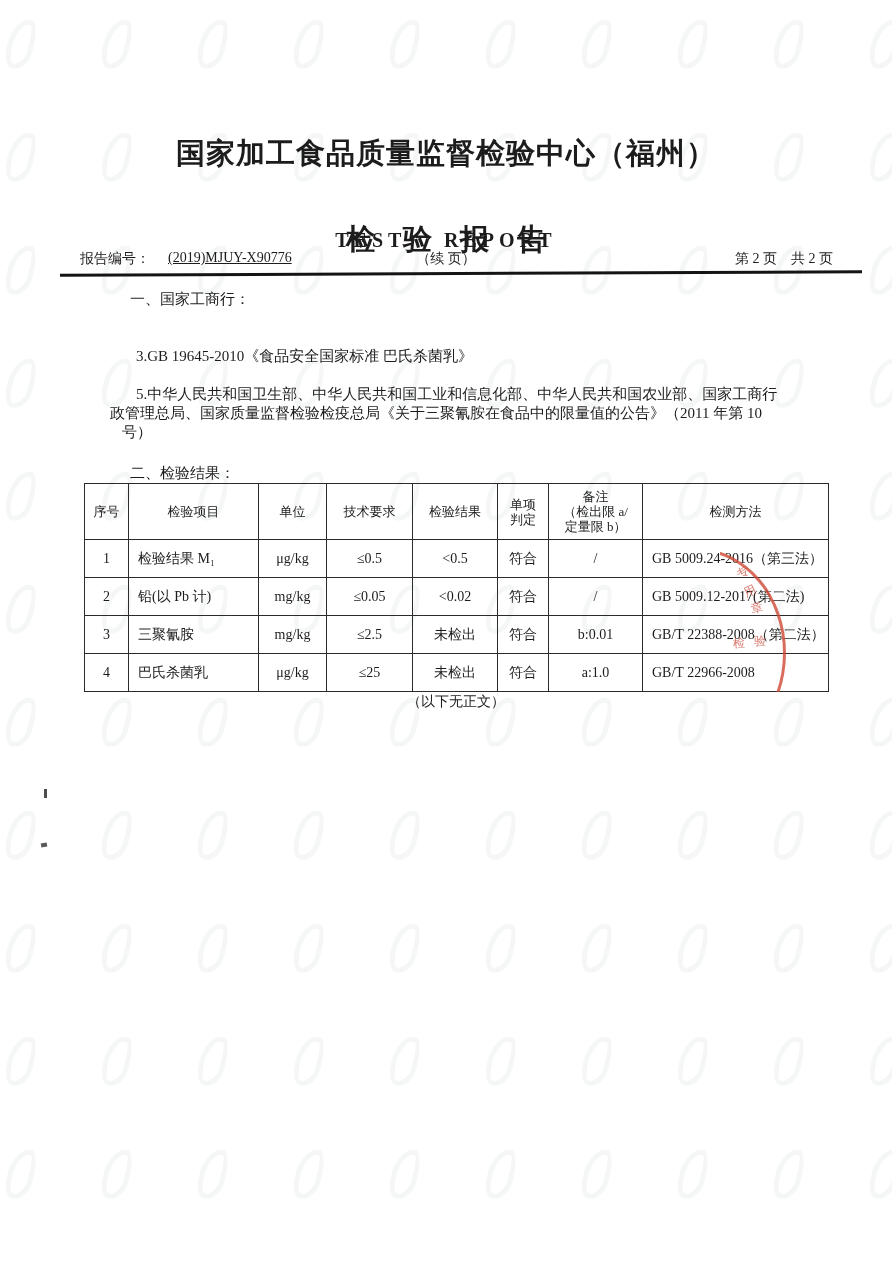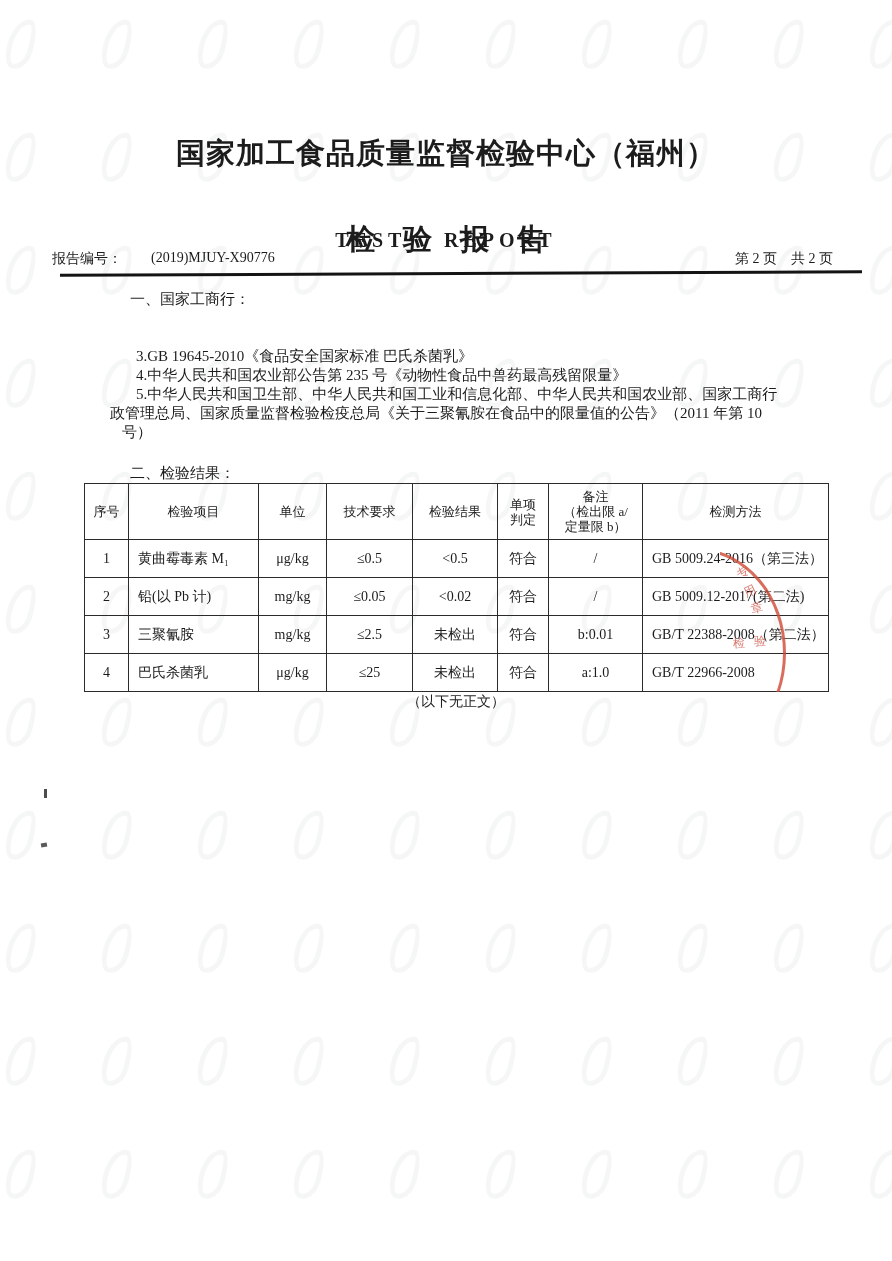"报告编号：" .meta-label { left: 52px -> 80px }
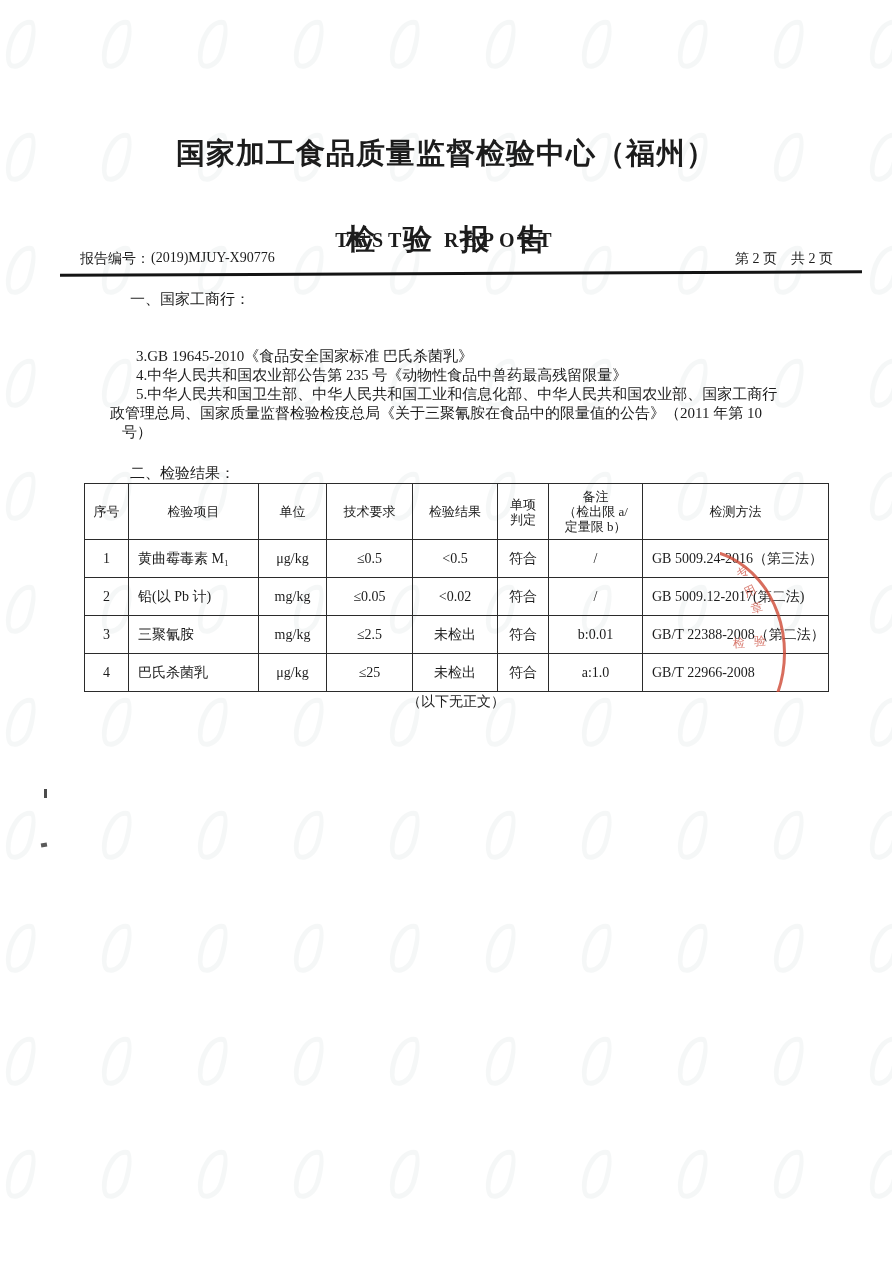"(2019)MJUY-X90776" .meta-no { left: 151px -> 168px; text-decoration: none -> underline }
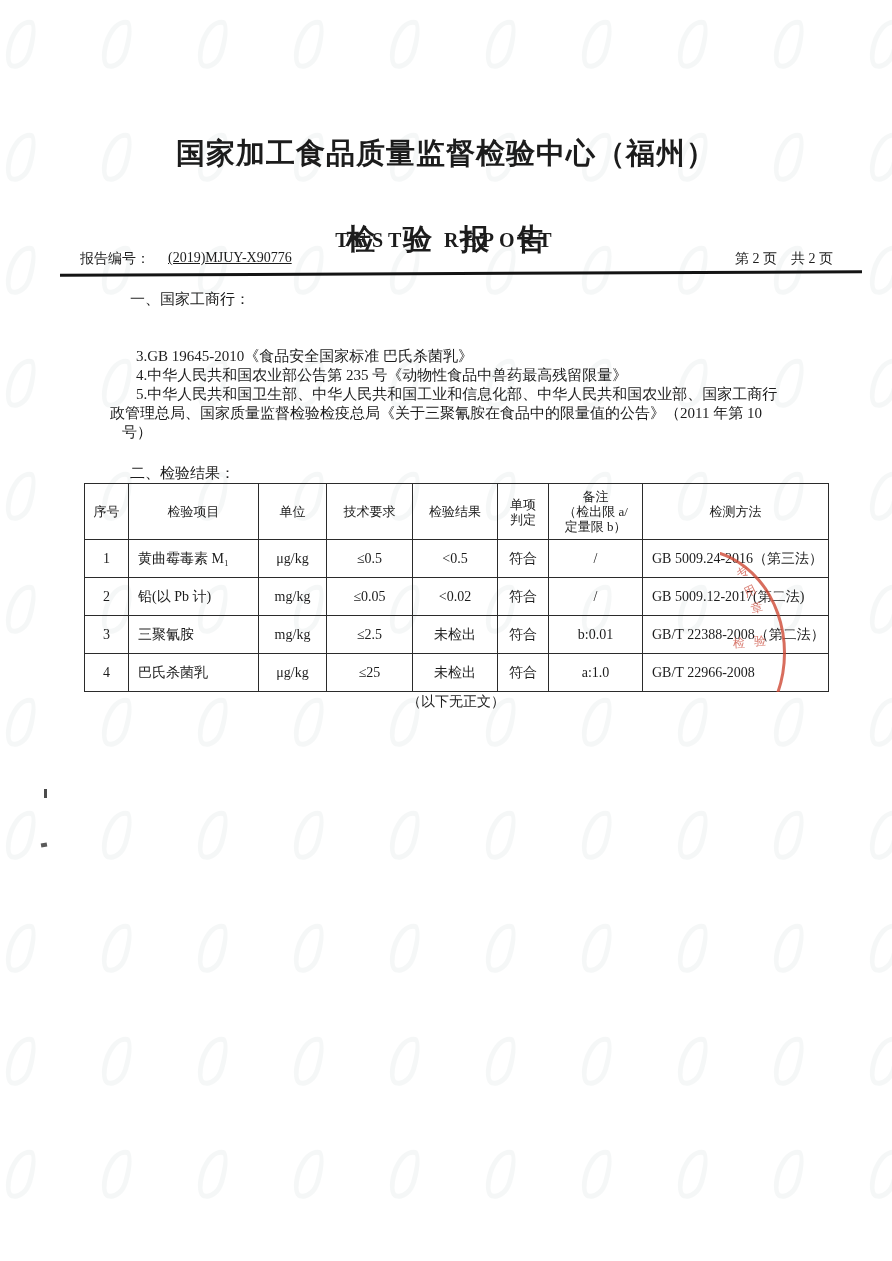"（续 页）" div.abs { html: none -> <div>（续 页）</div> }
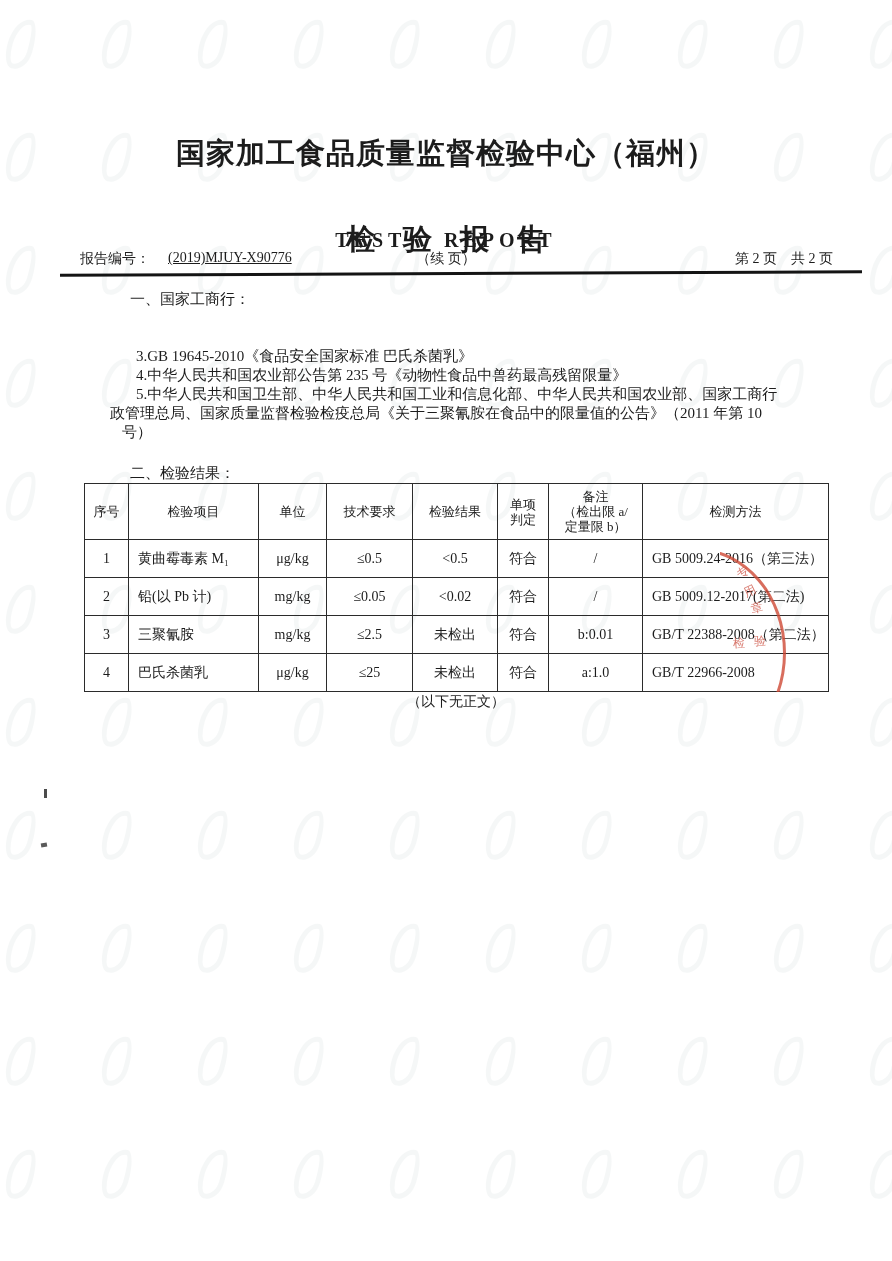"4.中华人民共和国农业部公告第 235 号《动物性食品中兽药最高残留限量》" div.abs { html: <div>4.中华人民共和国农业部公告第 235 号《动物性食品中兽药最高残留限量》</div> -> none }
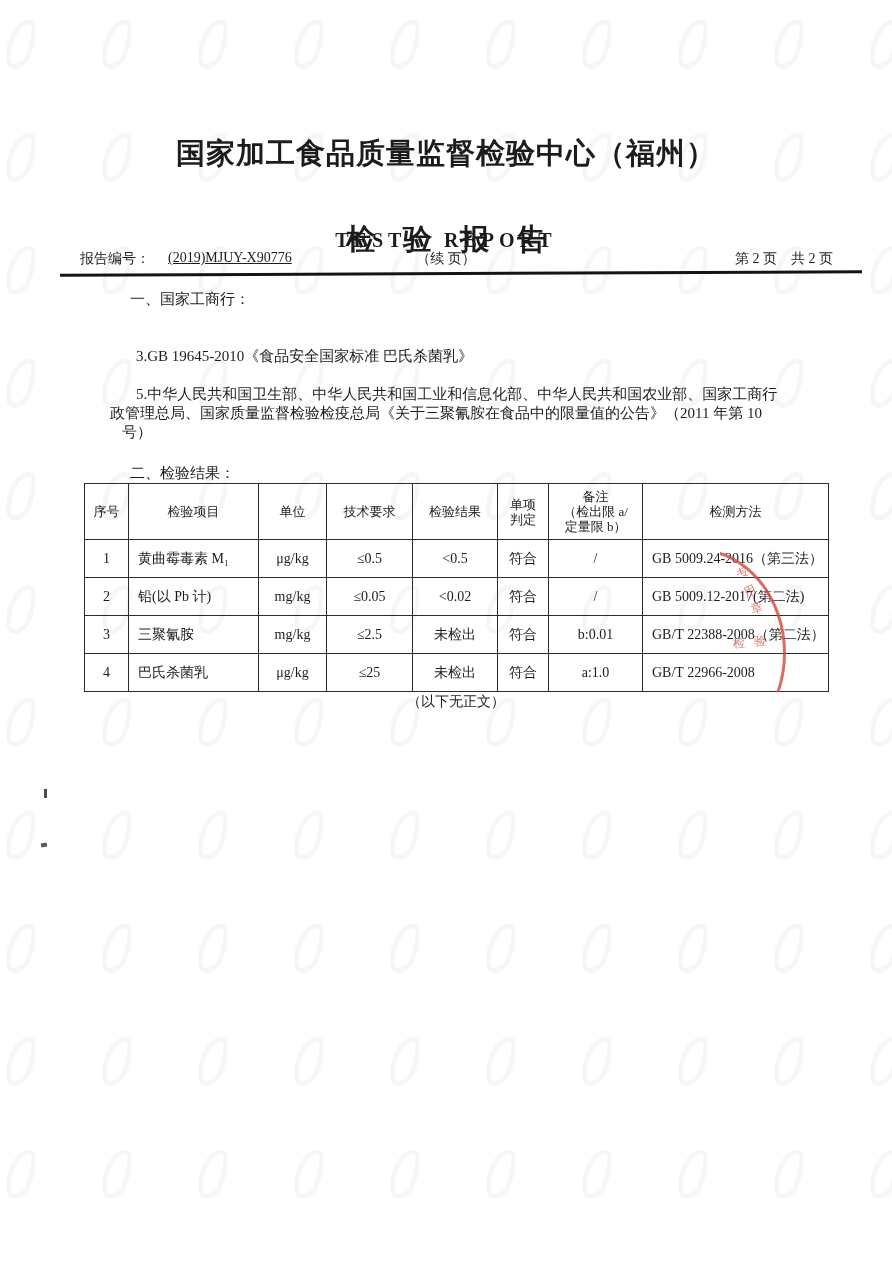"黄曲霉毒素 M₁" td.c-item { text: 黄曲霉毒素 -> 检验结果 }
